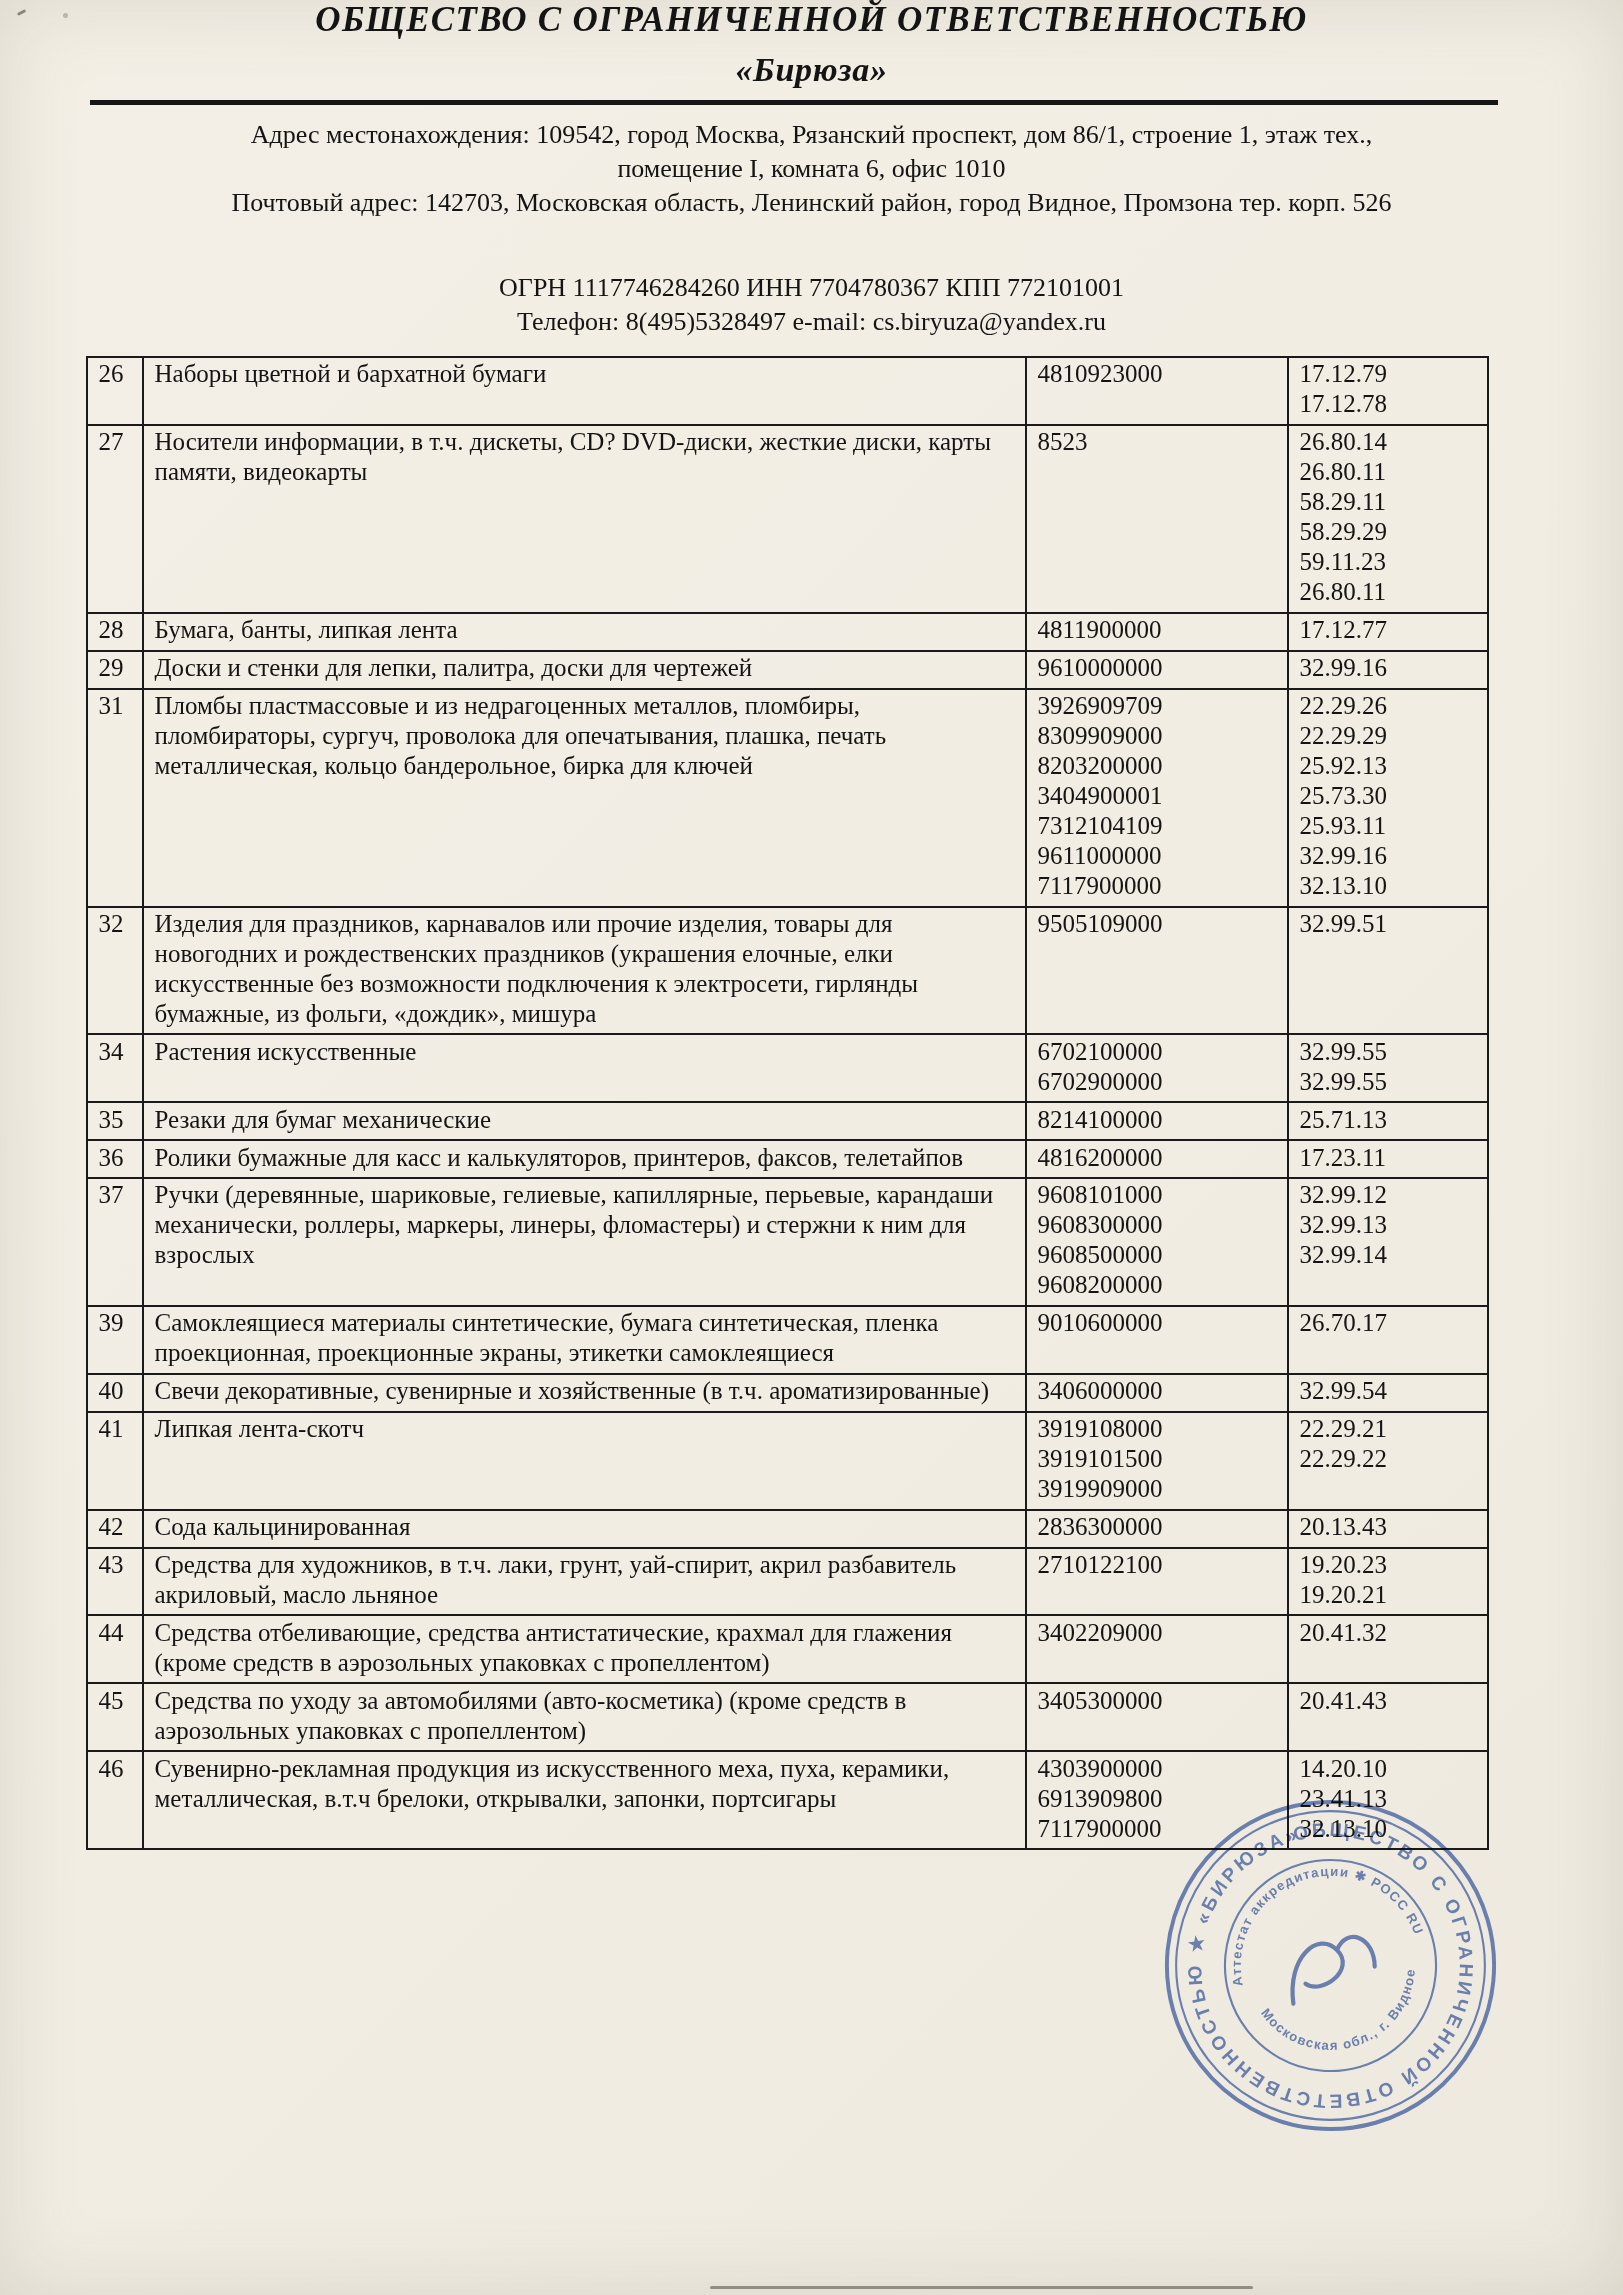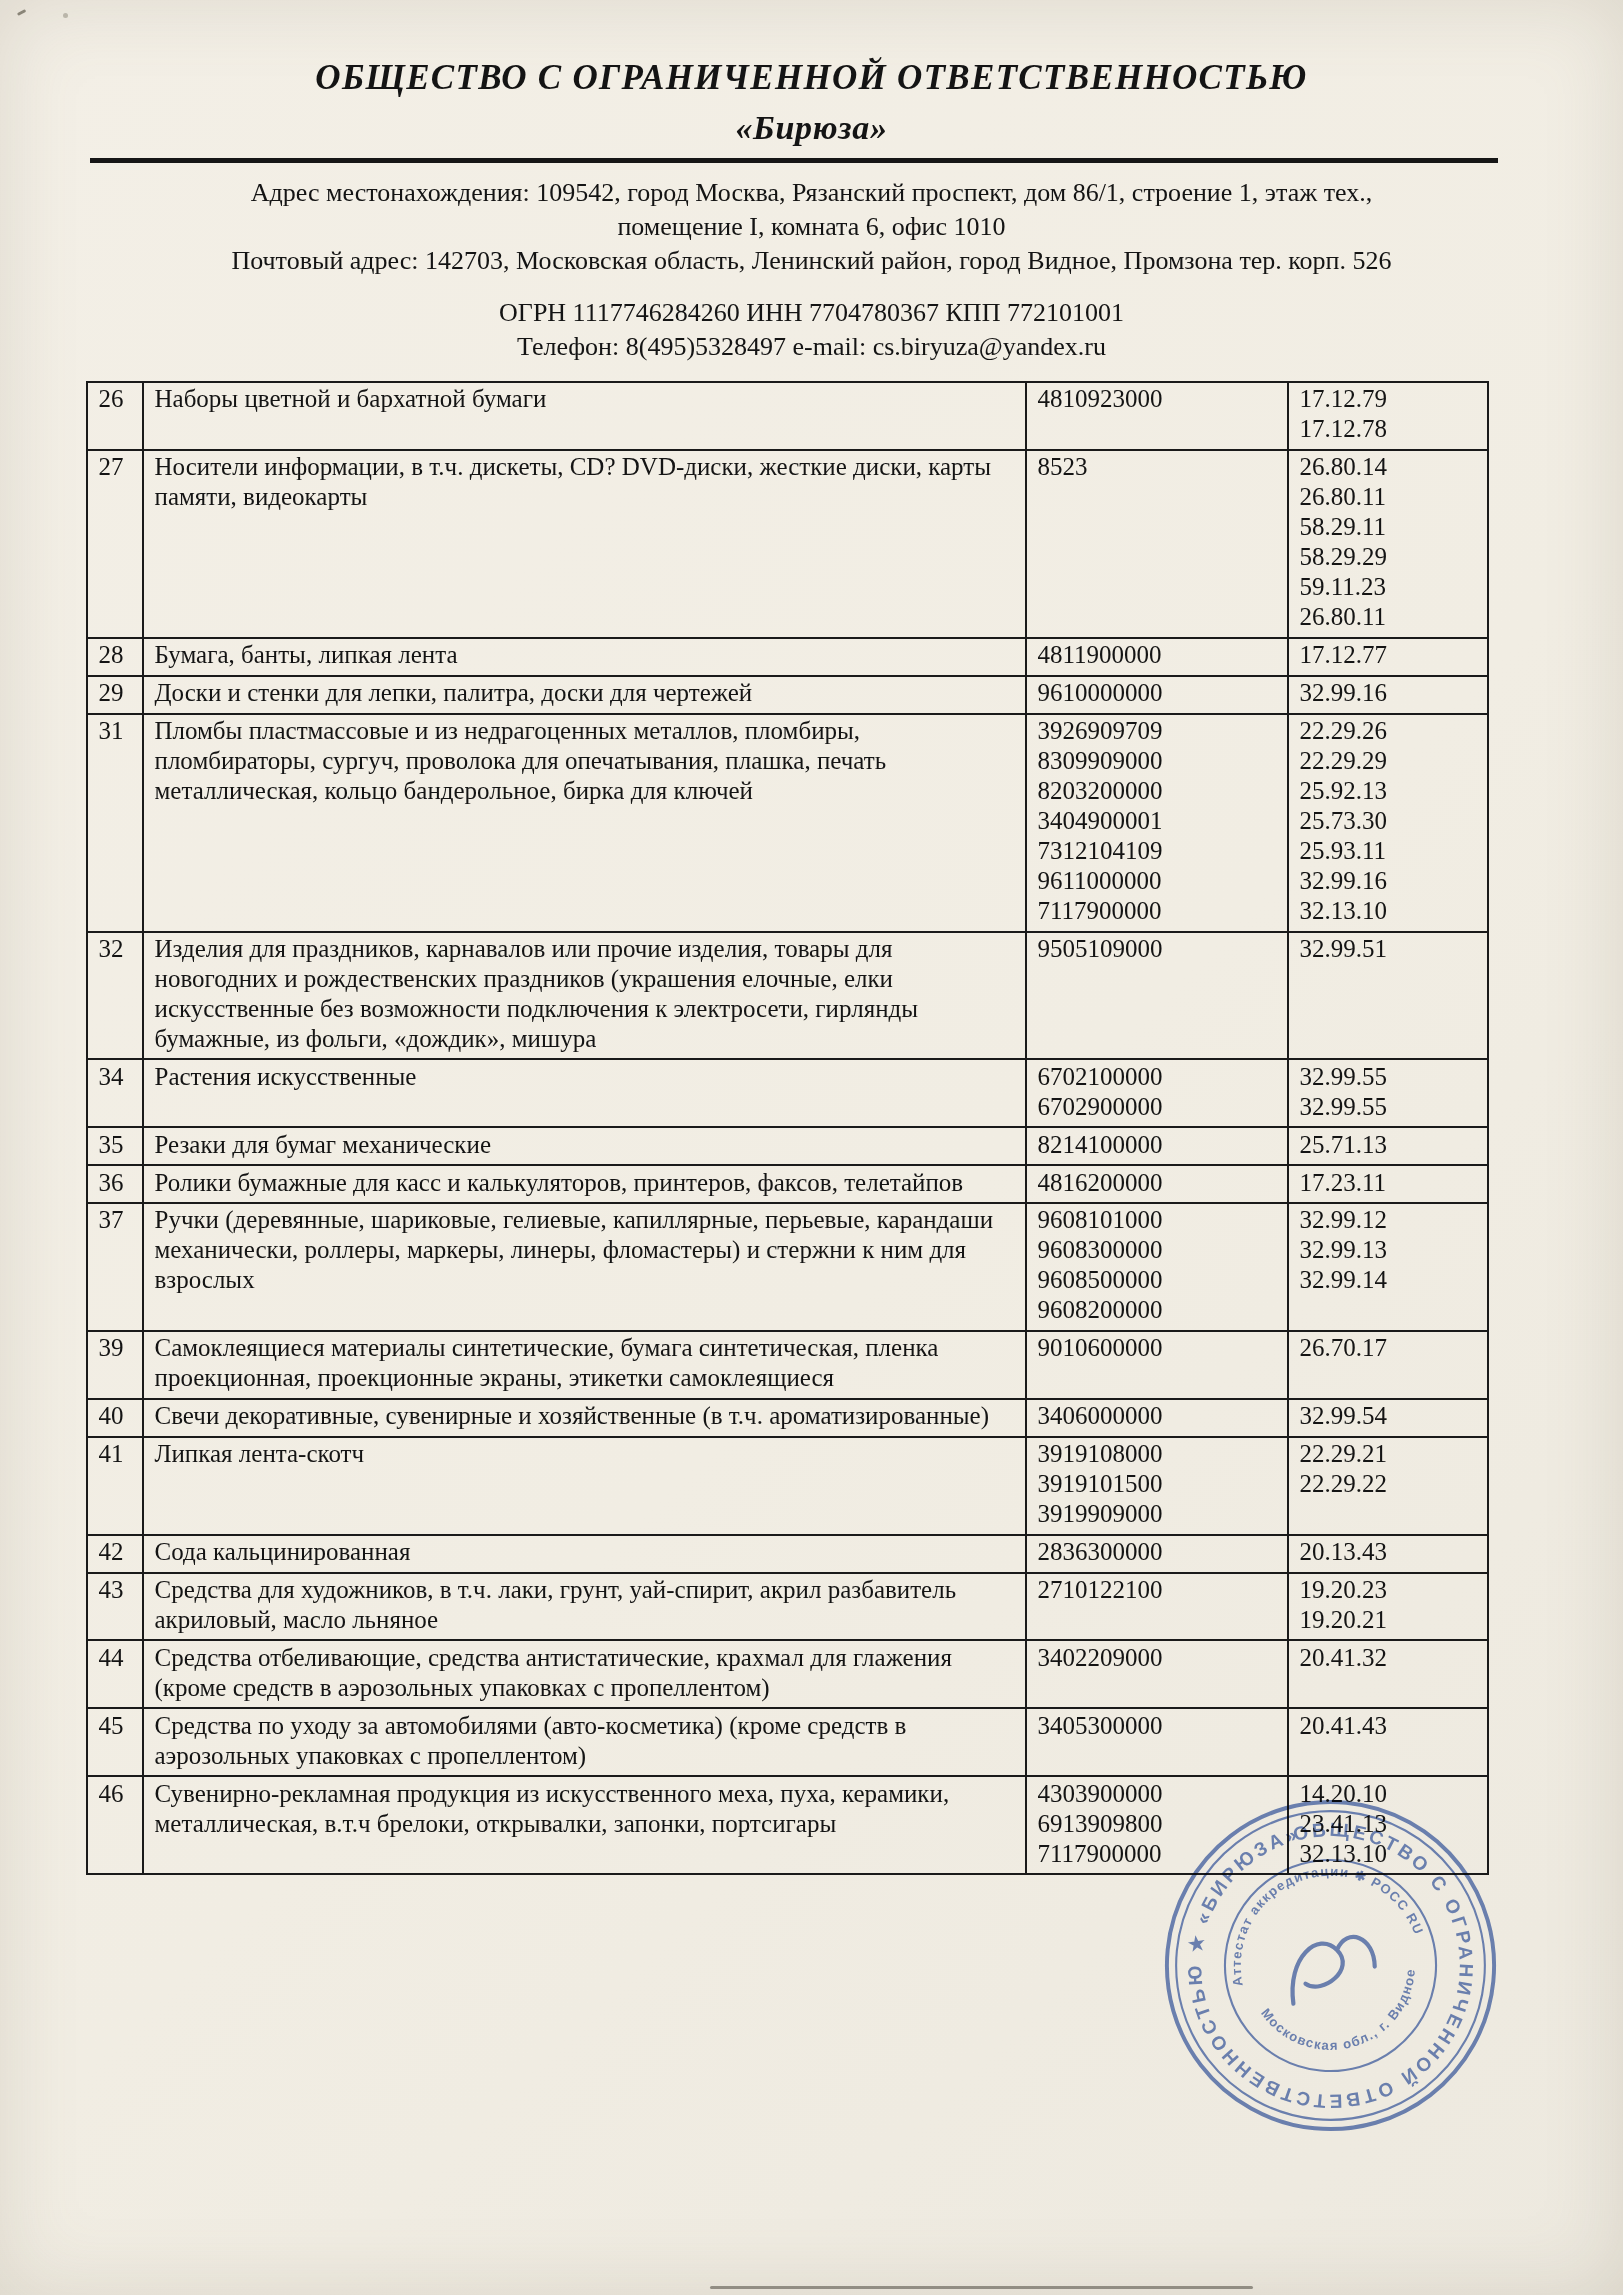"ОБЩЕСТВО С ОГРАНИЧЕННОЙ ОТВЕТСТВЕННОСТЬЮ" .header { padding-top: 58px -> none }
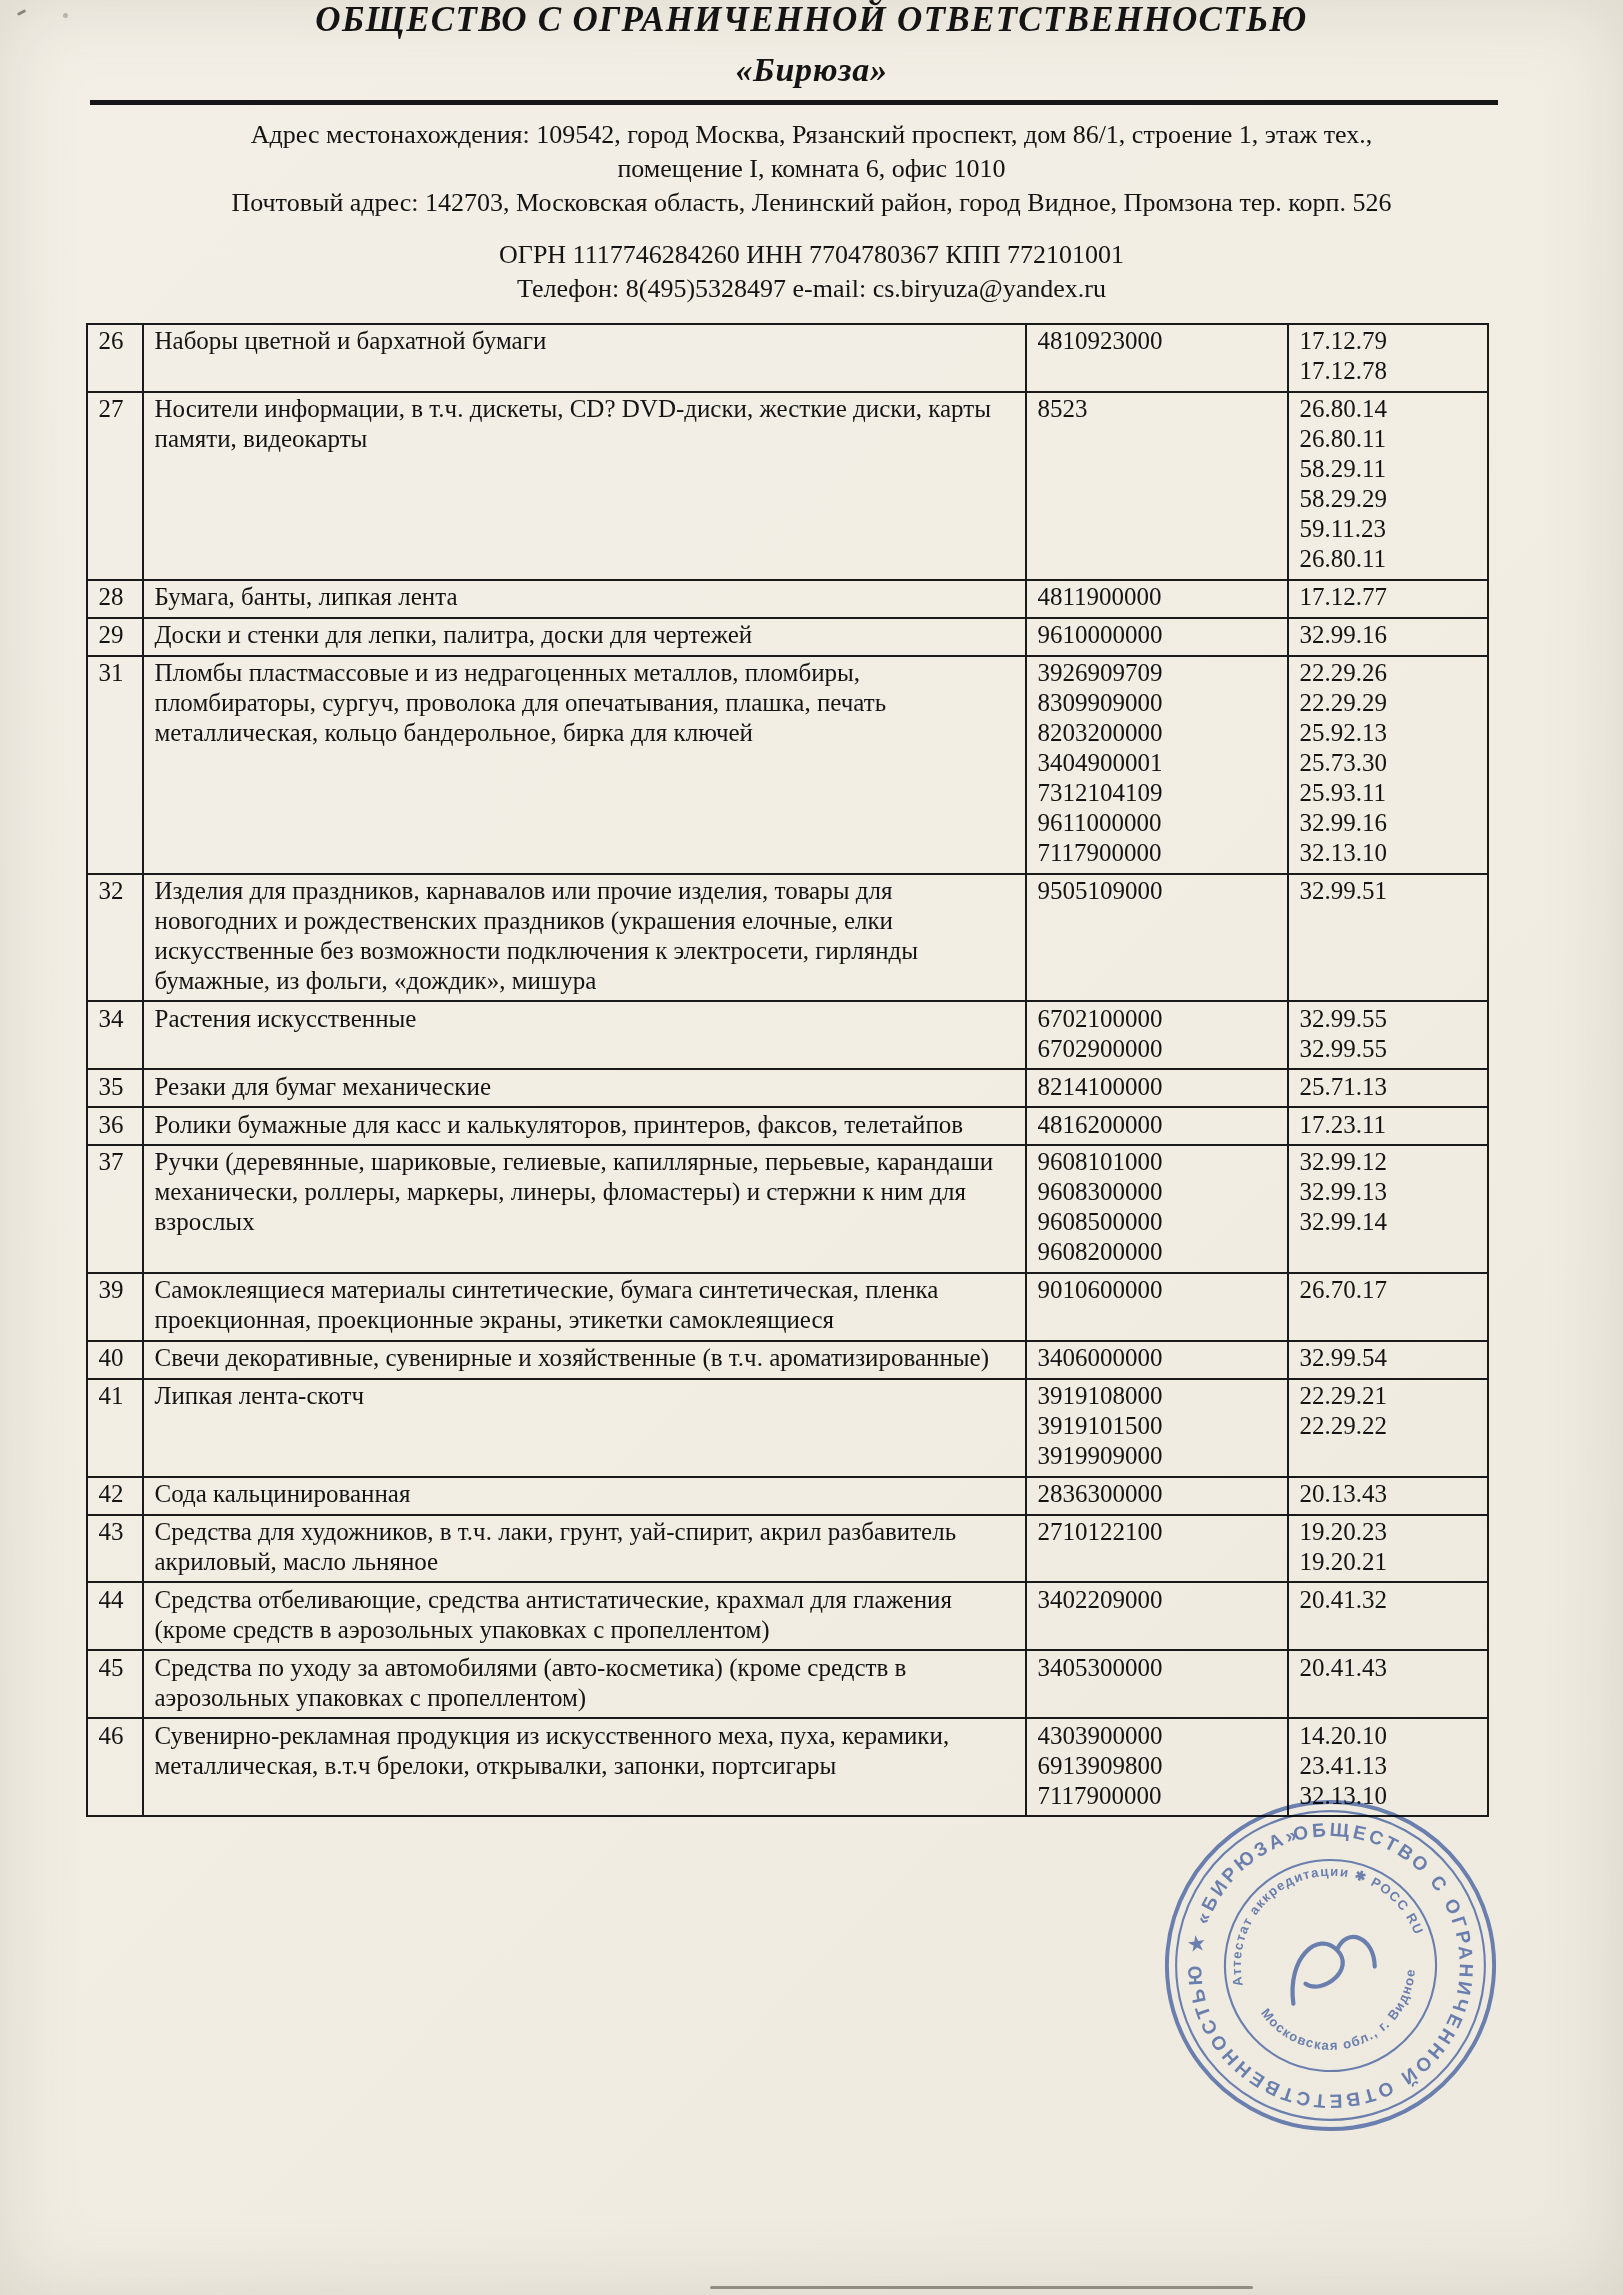"ОГРН 1117746284260 ИНН 7704780367 КПП" .reg-line { margin-top: 19px -> 52px }
